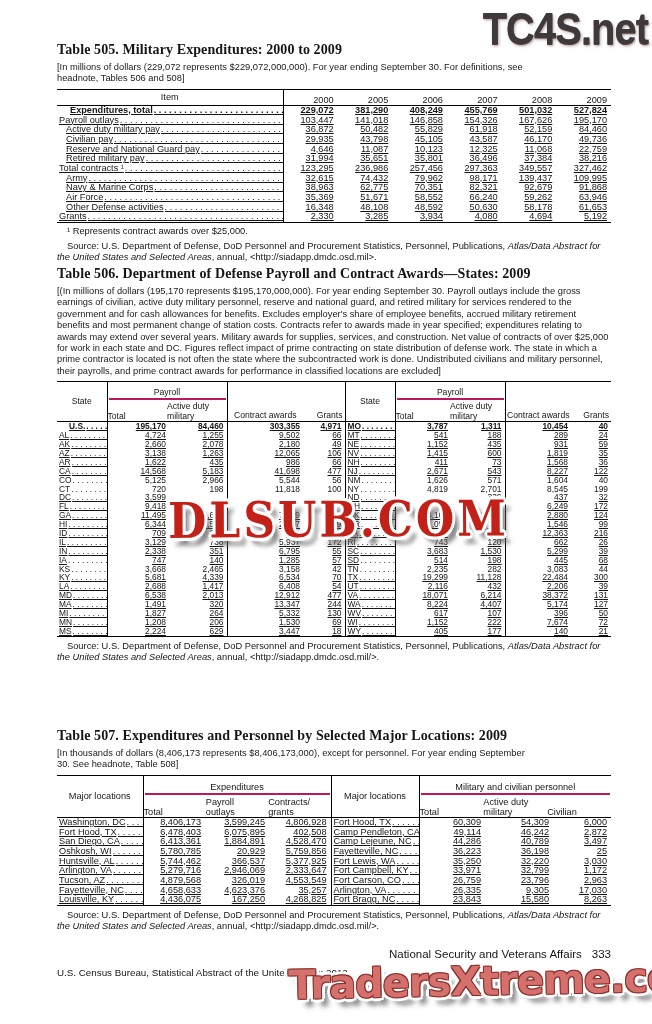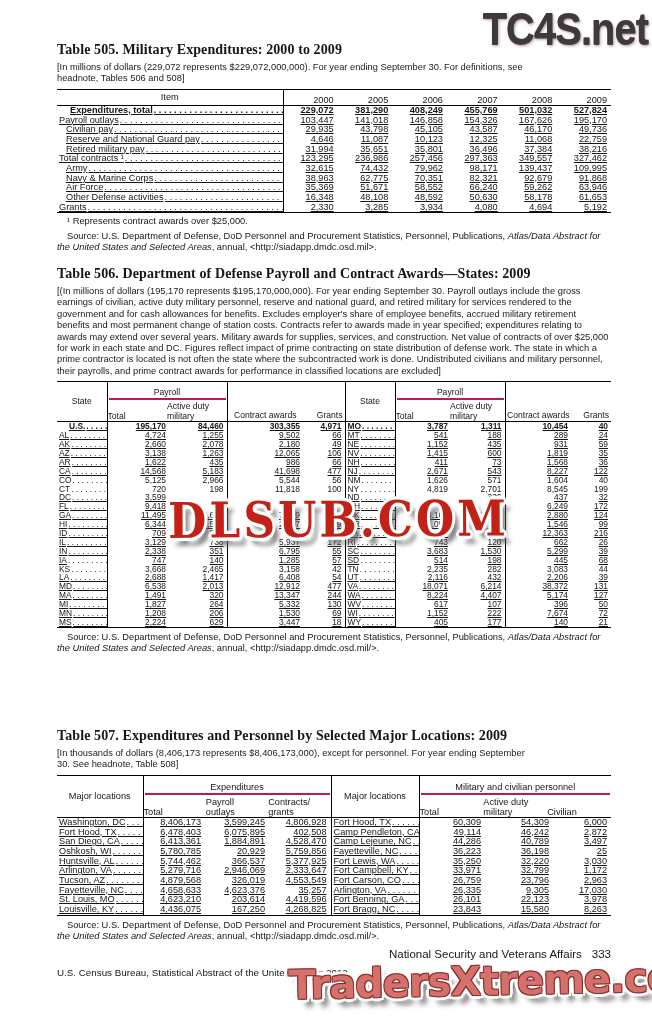"Active duty military pay" tr { html: none -> <tr> <td> <div> <span>Active duty military pay</span> <span></span> </div> </td> <td>36,872</td> <td>50,482</td> <td>55,829</td> <td>61,918</td> <td>52,159</td> <td>84,460</td> </tr> }
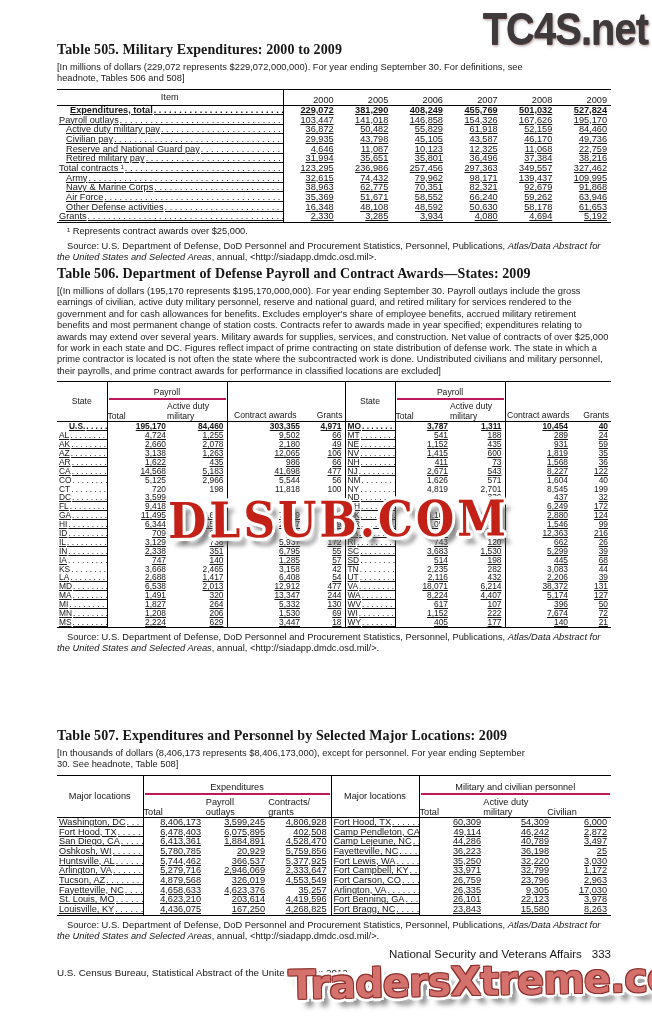"KY" tr { html: none -> <tr> <td> <div> <span>KY</span> <span></span> </div> </td> <td>5,681</td> <td>4,339</td> <td>6,534</td> <td>70</td> <td> <div> <span>TX</span> <span></span> </div> </td> <td>19,299</td> <td>11,128</td> <td>22,484</td> <td>300</td> </tr> }
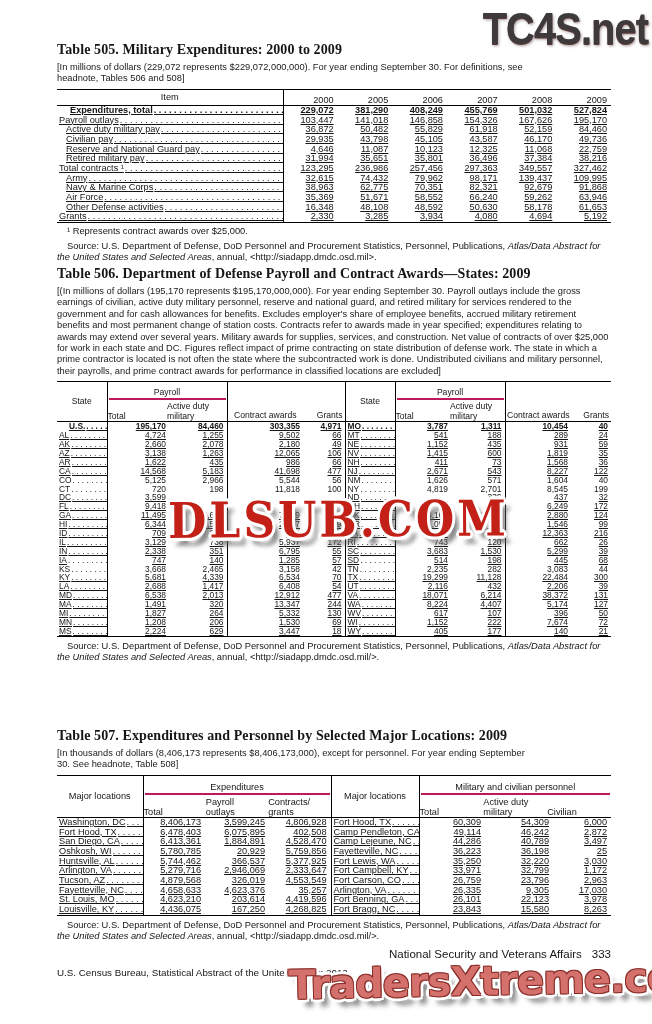"St. Louis, MO" tr { html: <tr> <td> <div> <span>St. Louis, MO</span> <span></span> </div> </td> <td>4,623,210</td> <td>203,614</td> <td>4,419,596</td> <td> <div> <span>Fort Benning, GA</span> <span></span> </div> </td> <td>26,101</td> <td>22,123</td> <td>3,978</td> </tr> -> none }
